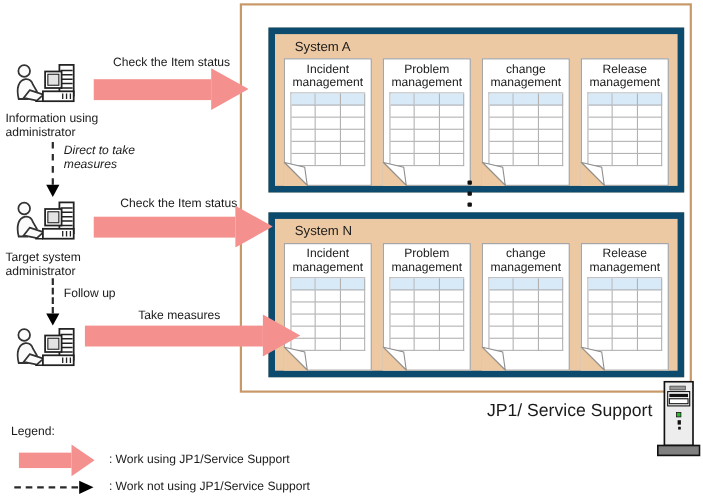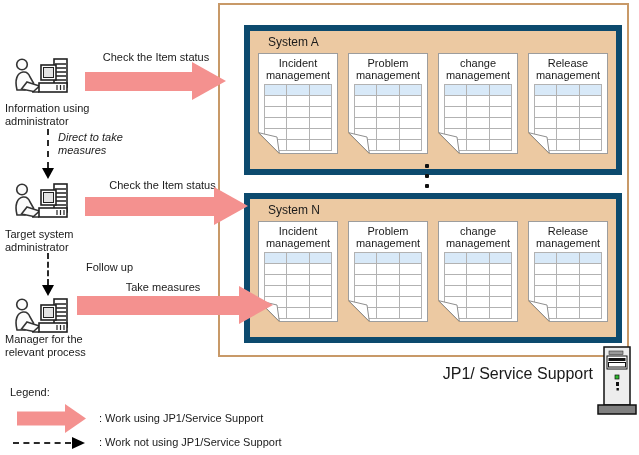"Incident management" .card { height: 101px -> 116px }
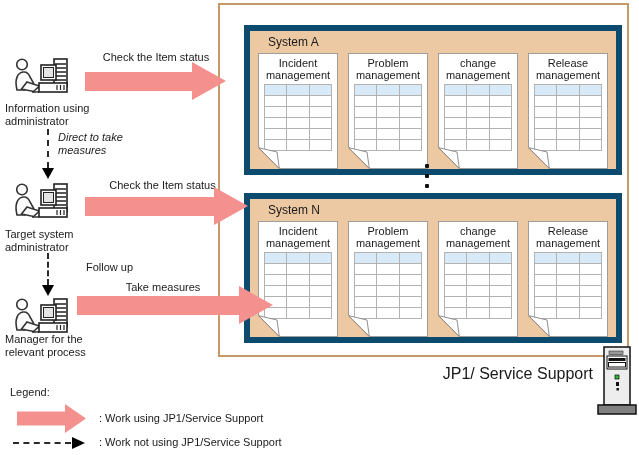"Follow up" div.txt { margin-left: 28px -> none }
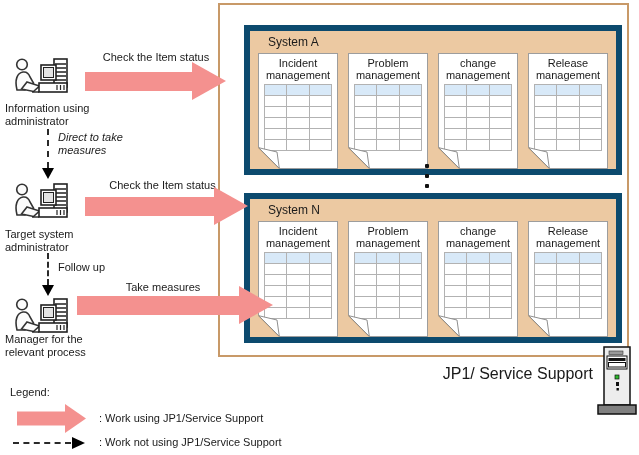"Manager for the" div.txt { html: <div><span>Manager for the</span><br><span>relevant process</span></div> -> none }
